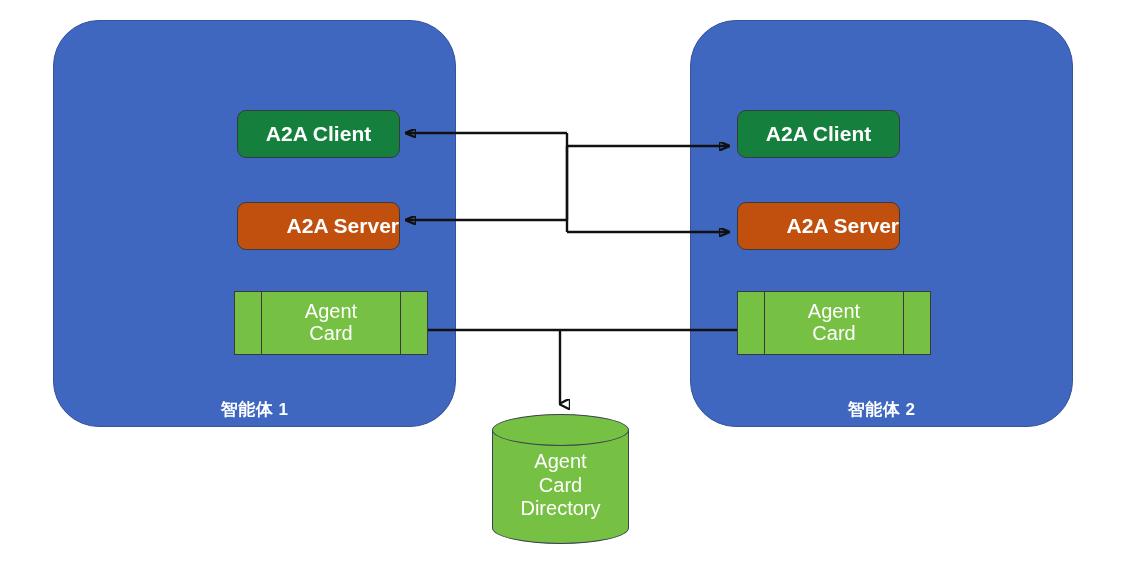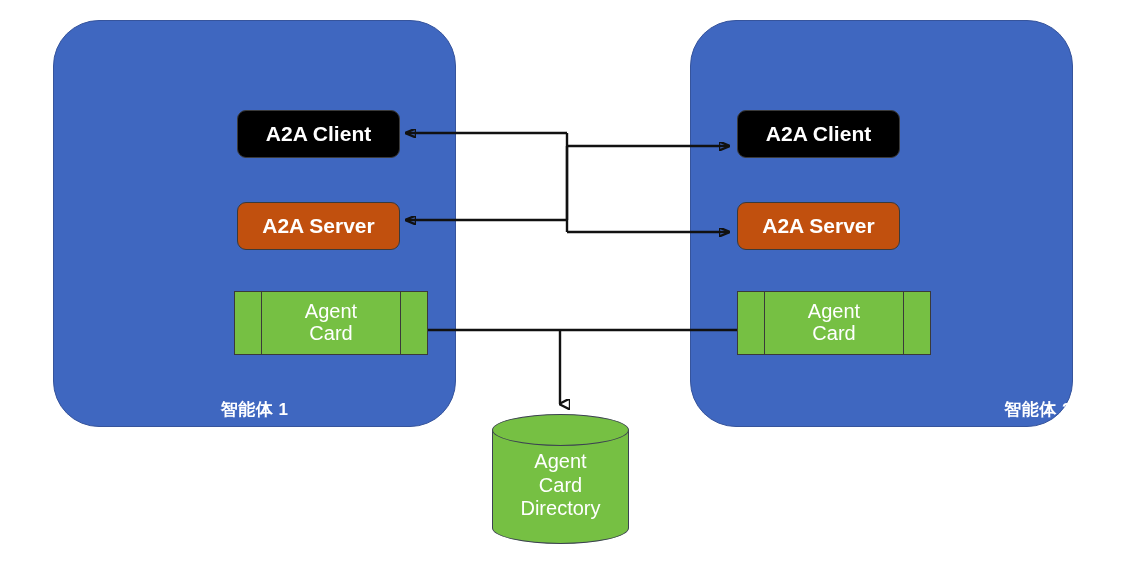"A2A Client" .svc-client { background: #000000 -> #15803d }
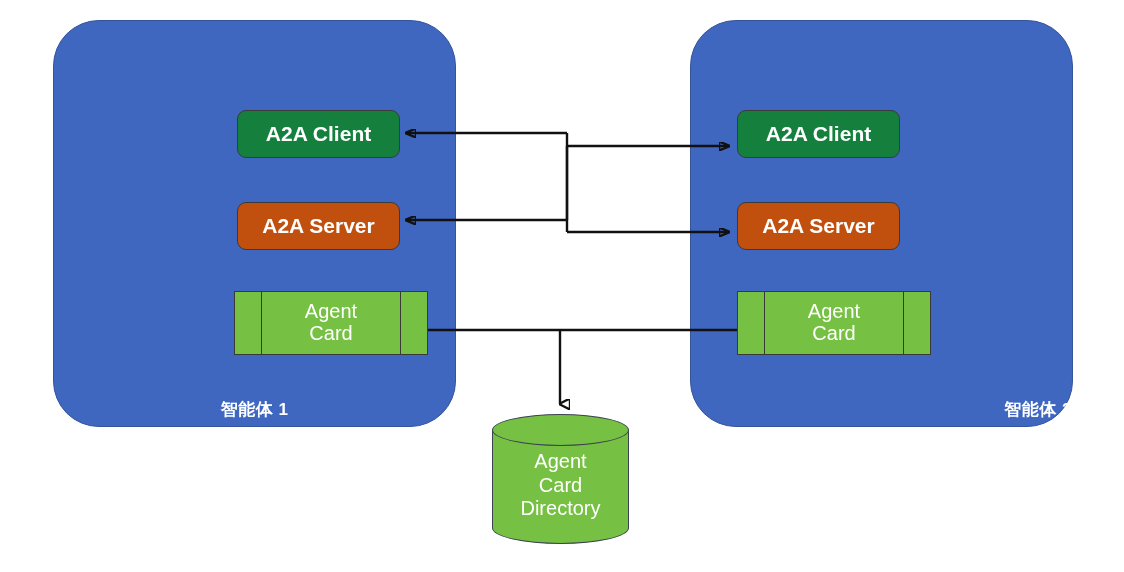"A2A Server" .svc-server { justify-content: none -> flex-end }
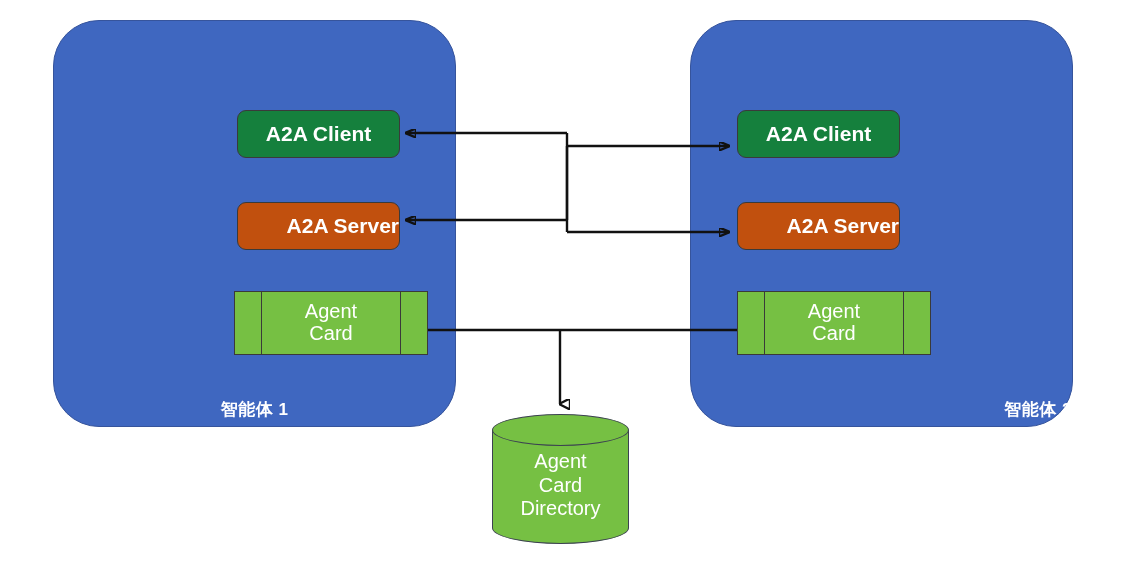"智能体 2" #label-right { text-align: right -> center }
